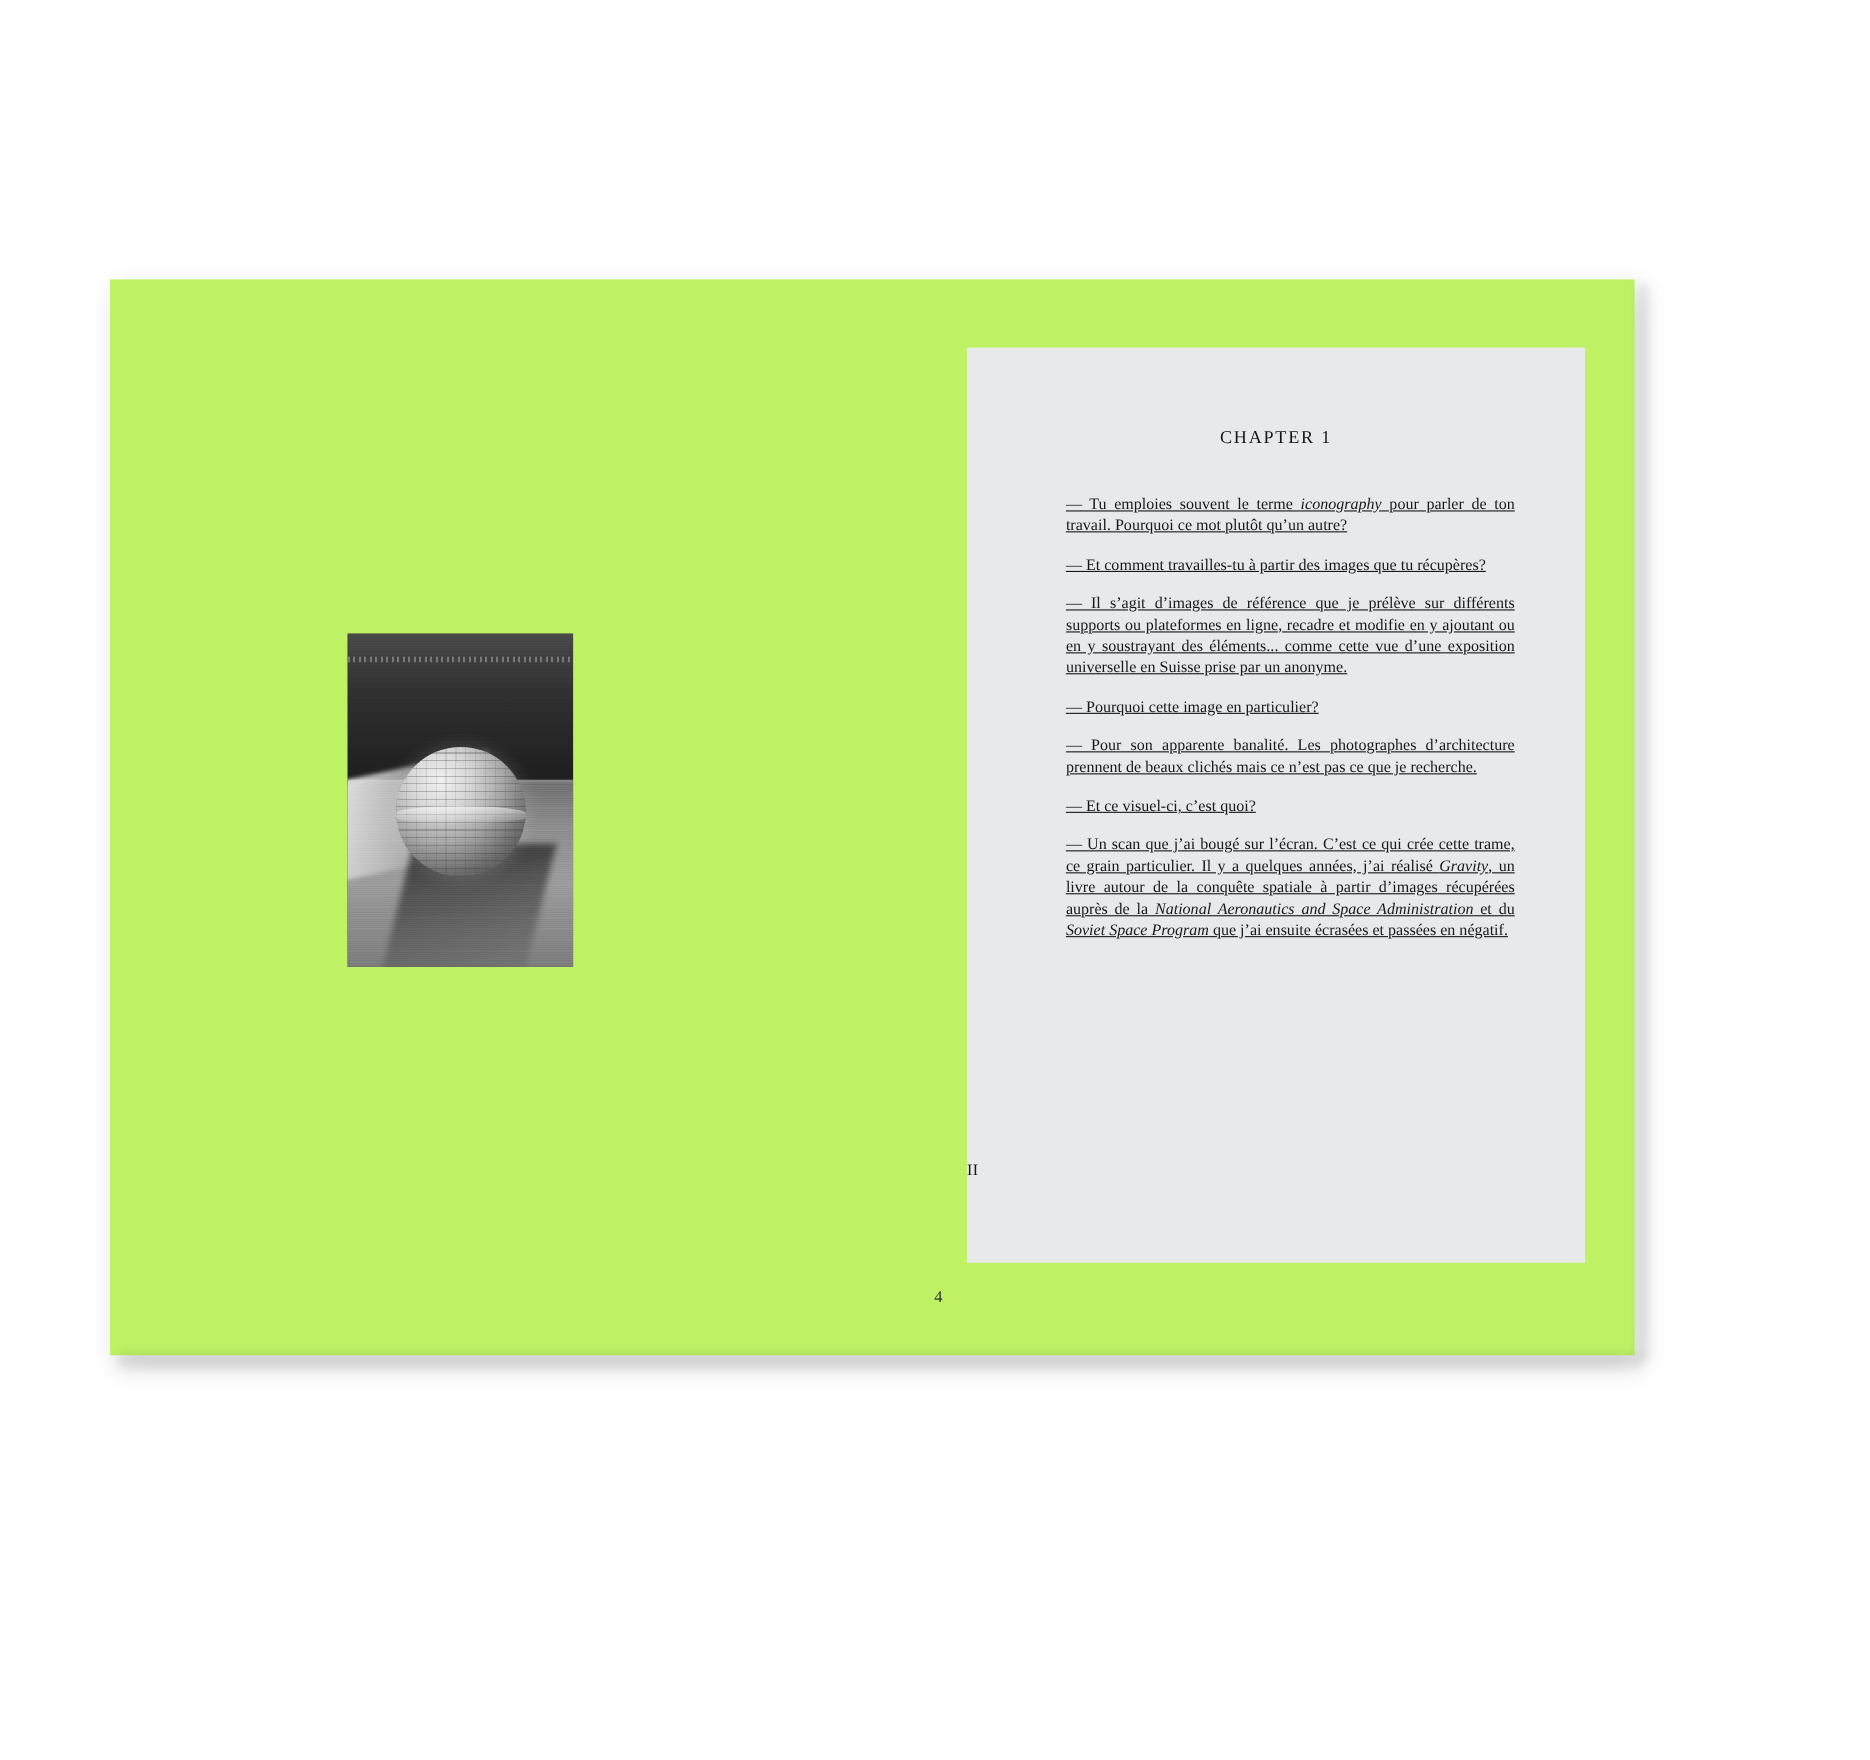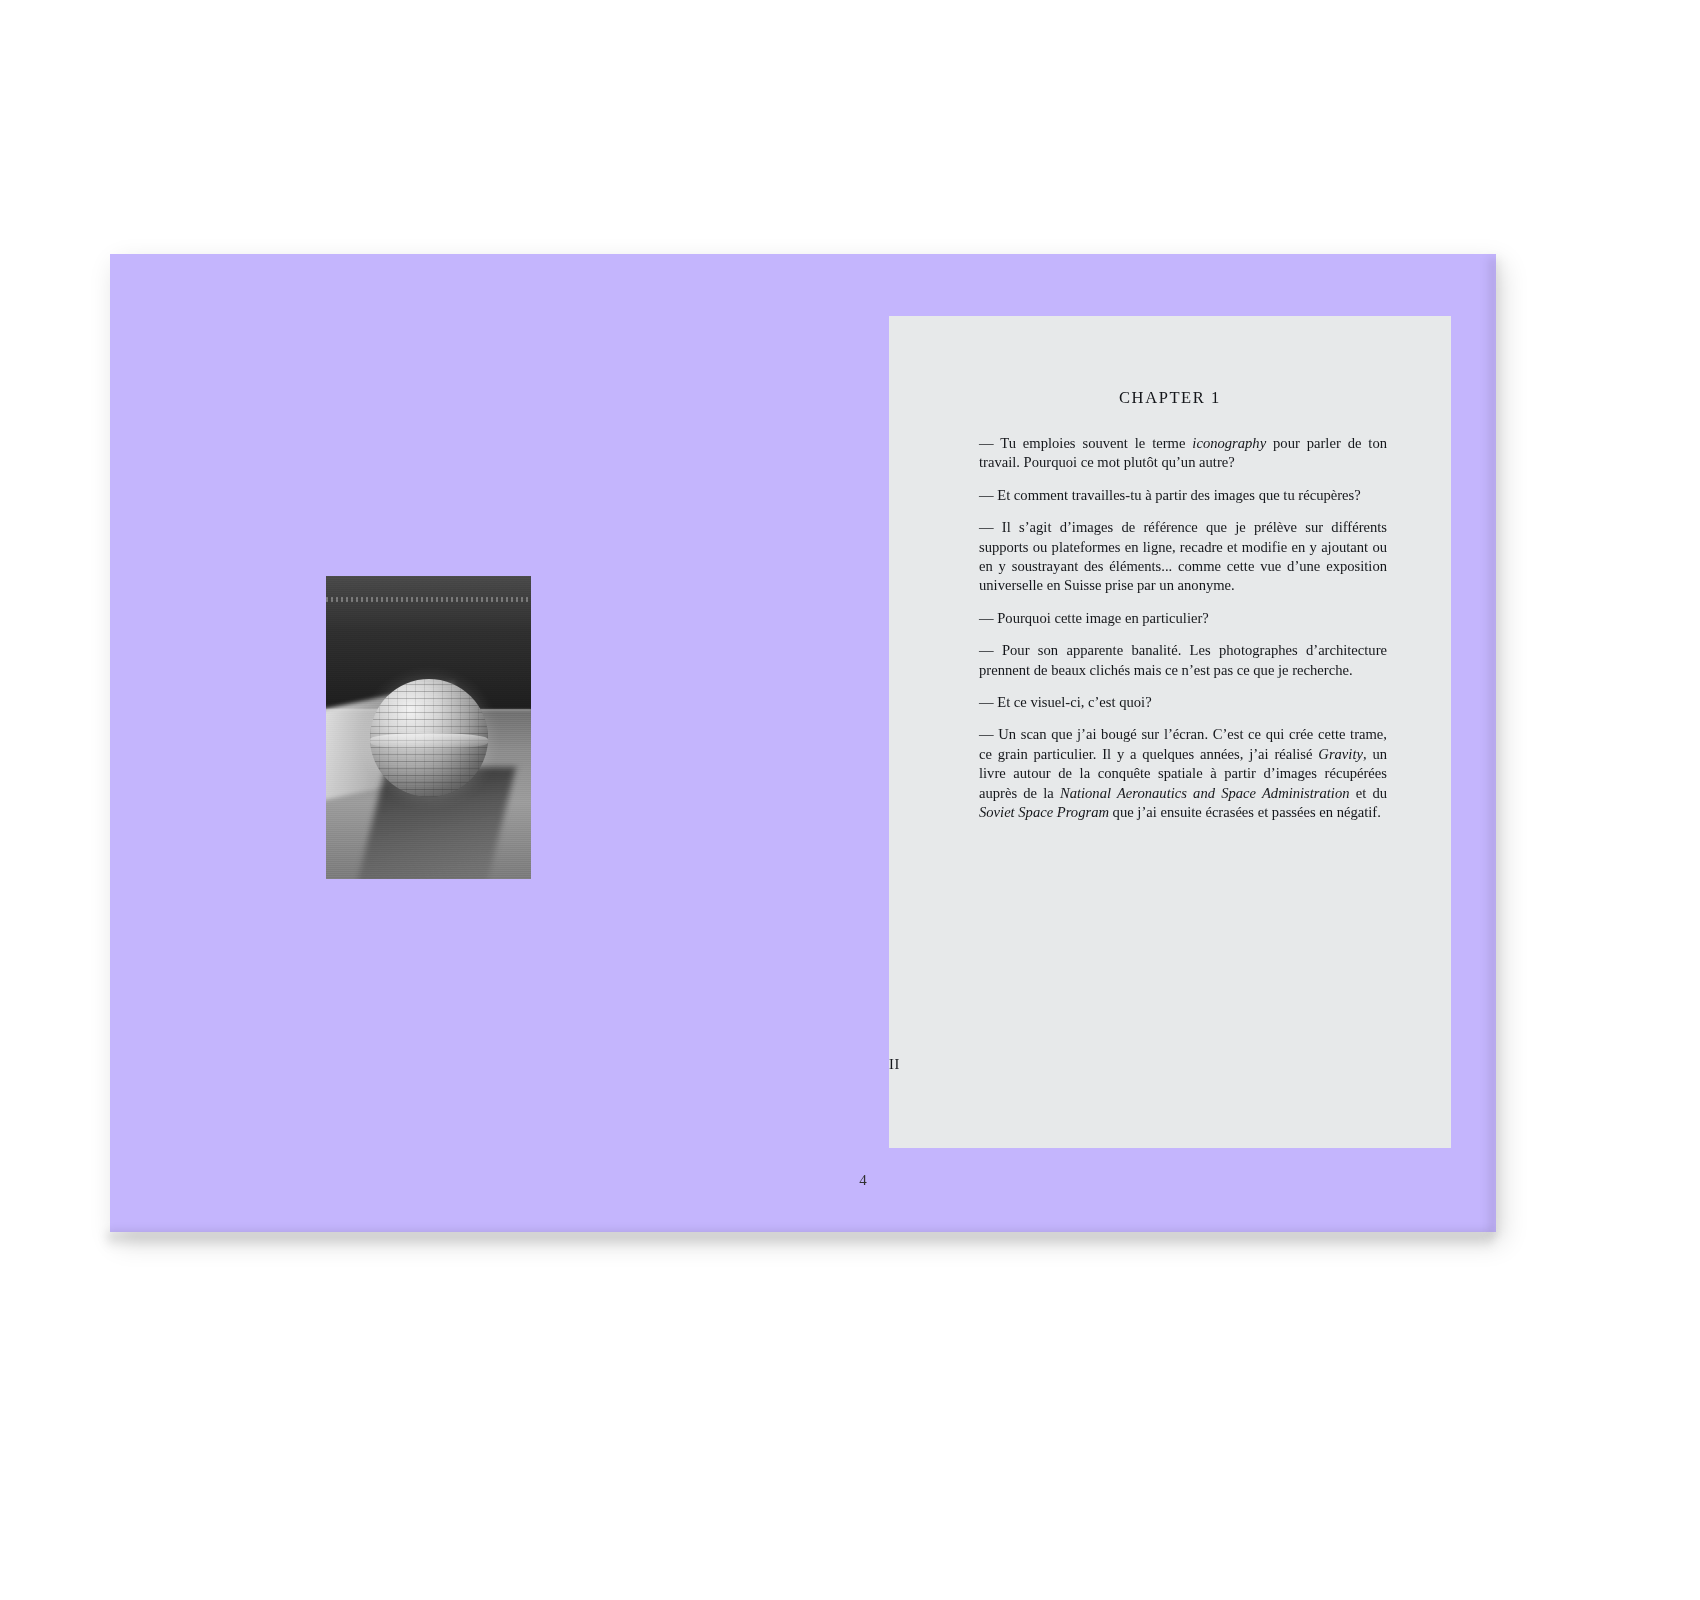"CHAPTER 1" .spread { background: #c4b5fd -> #bef264; left: 110px -> 100px }
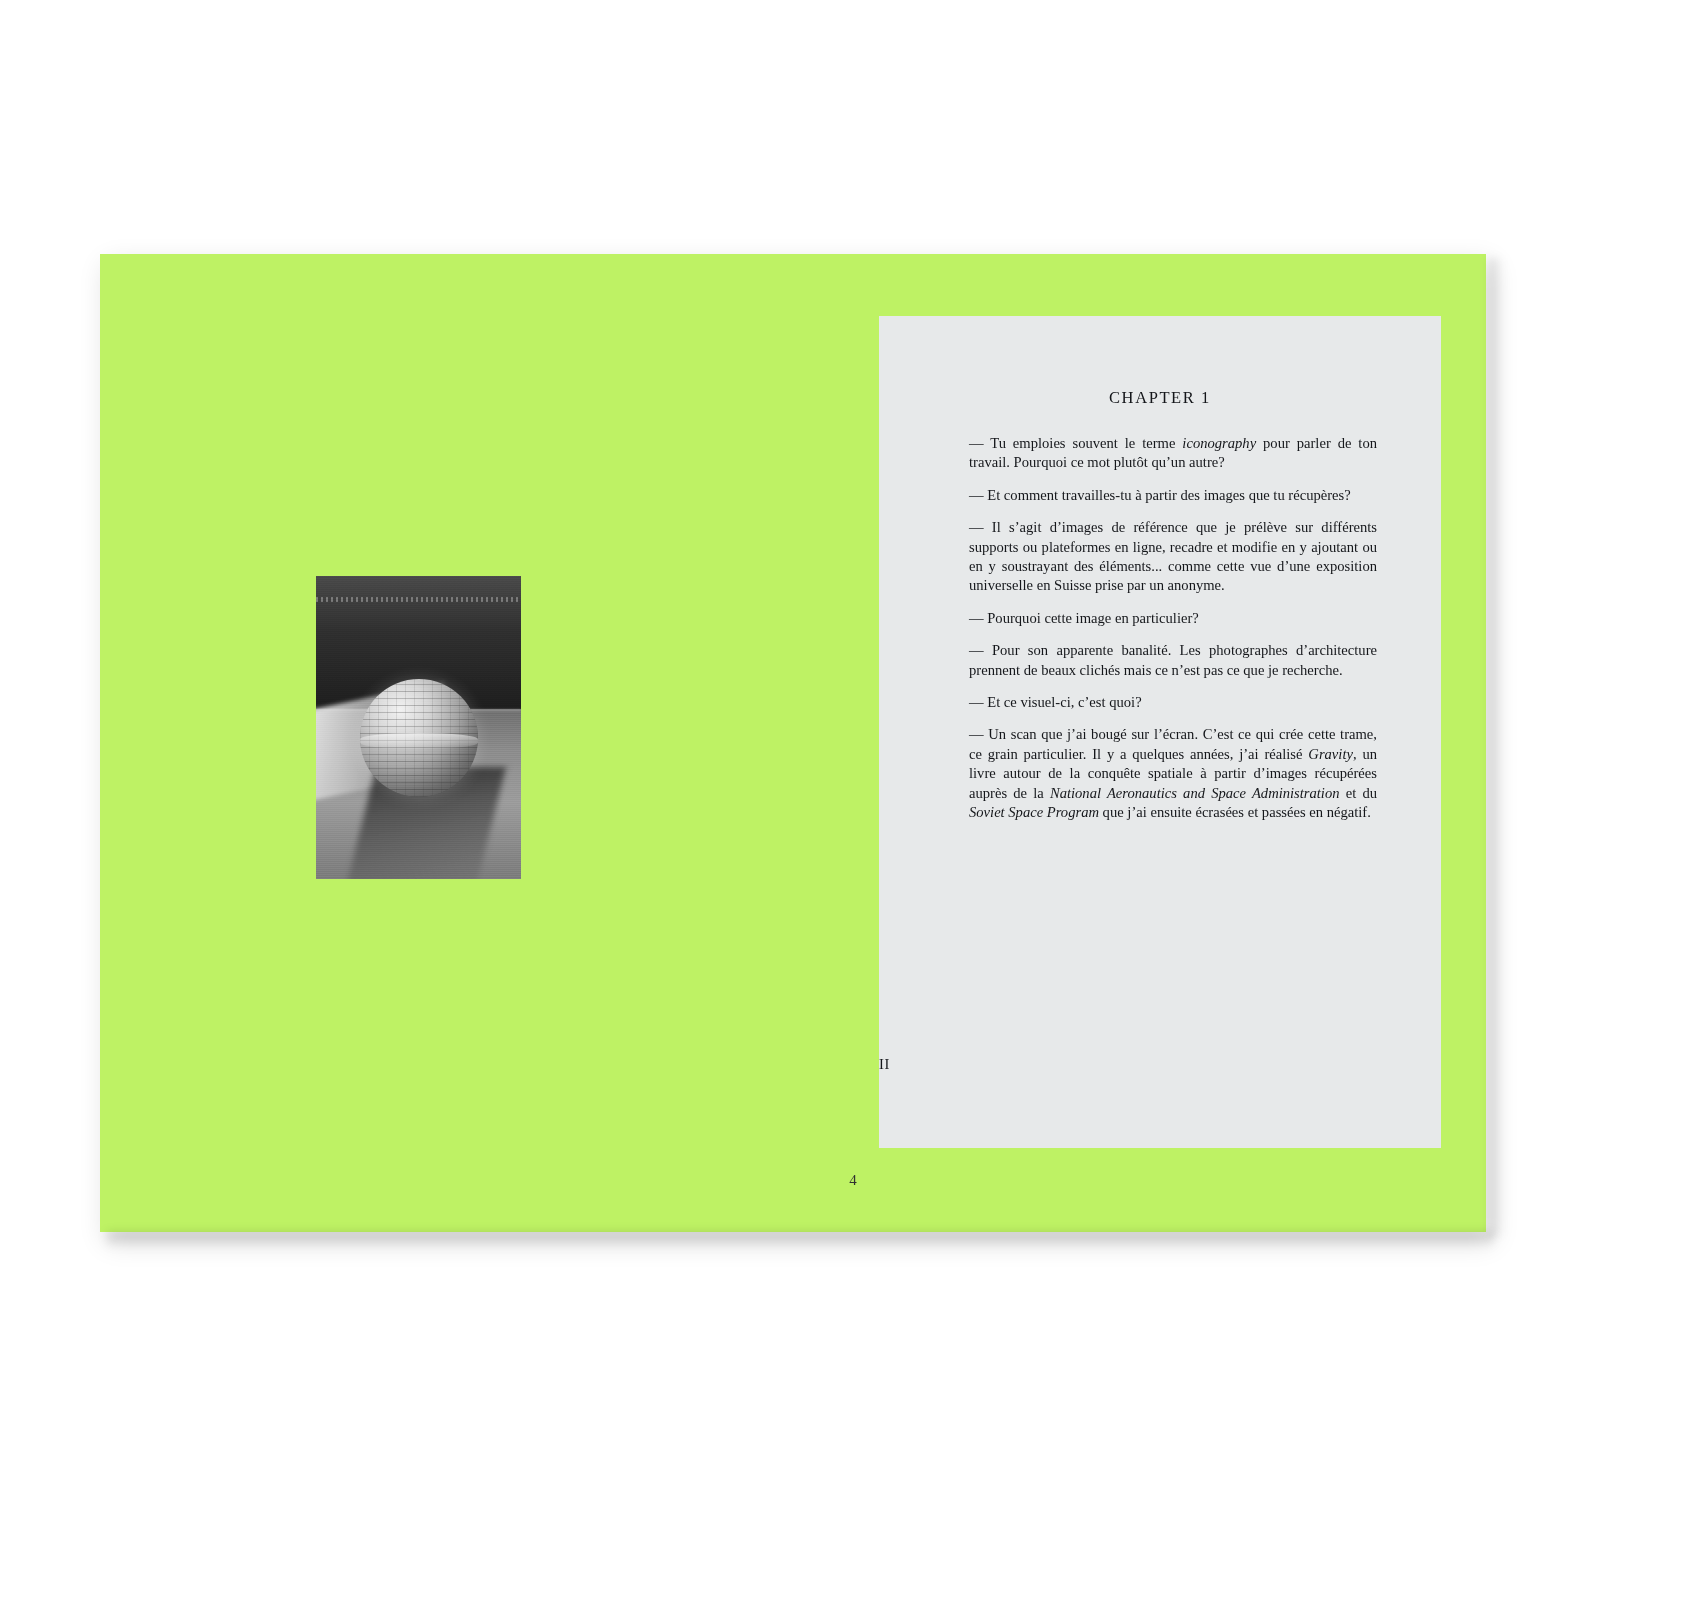"— Tu emploies souvent le" .col p { margin: 0 0 13px 0 -> 16px 0 13px 0; text-decoration: none -> underline }
